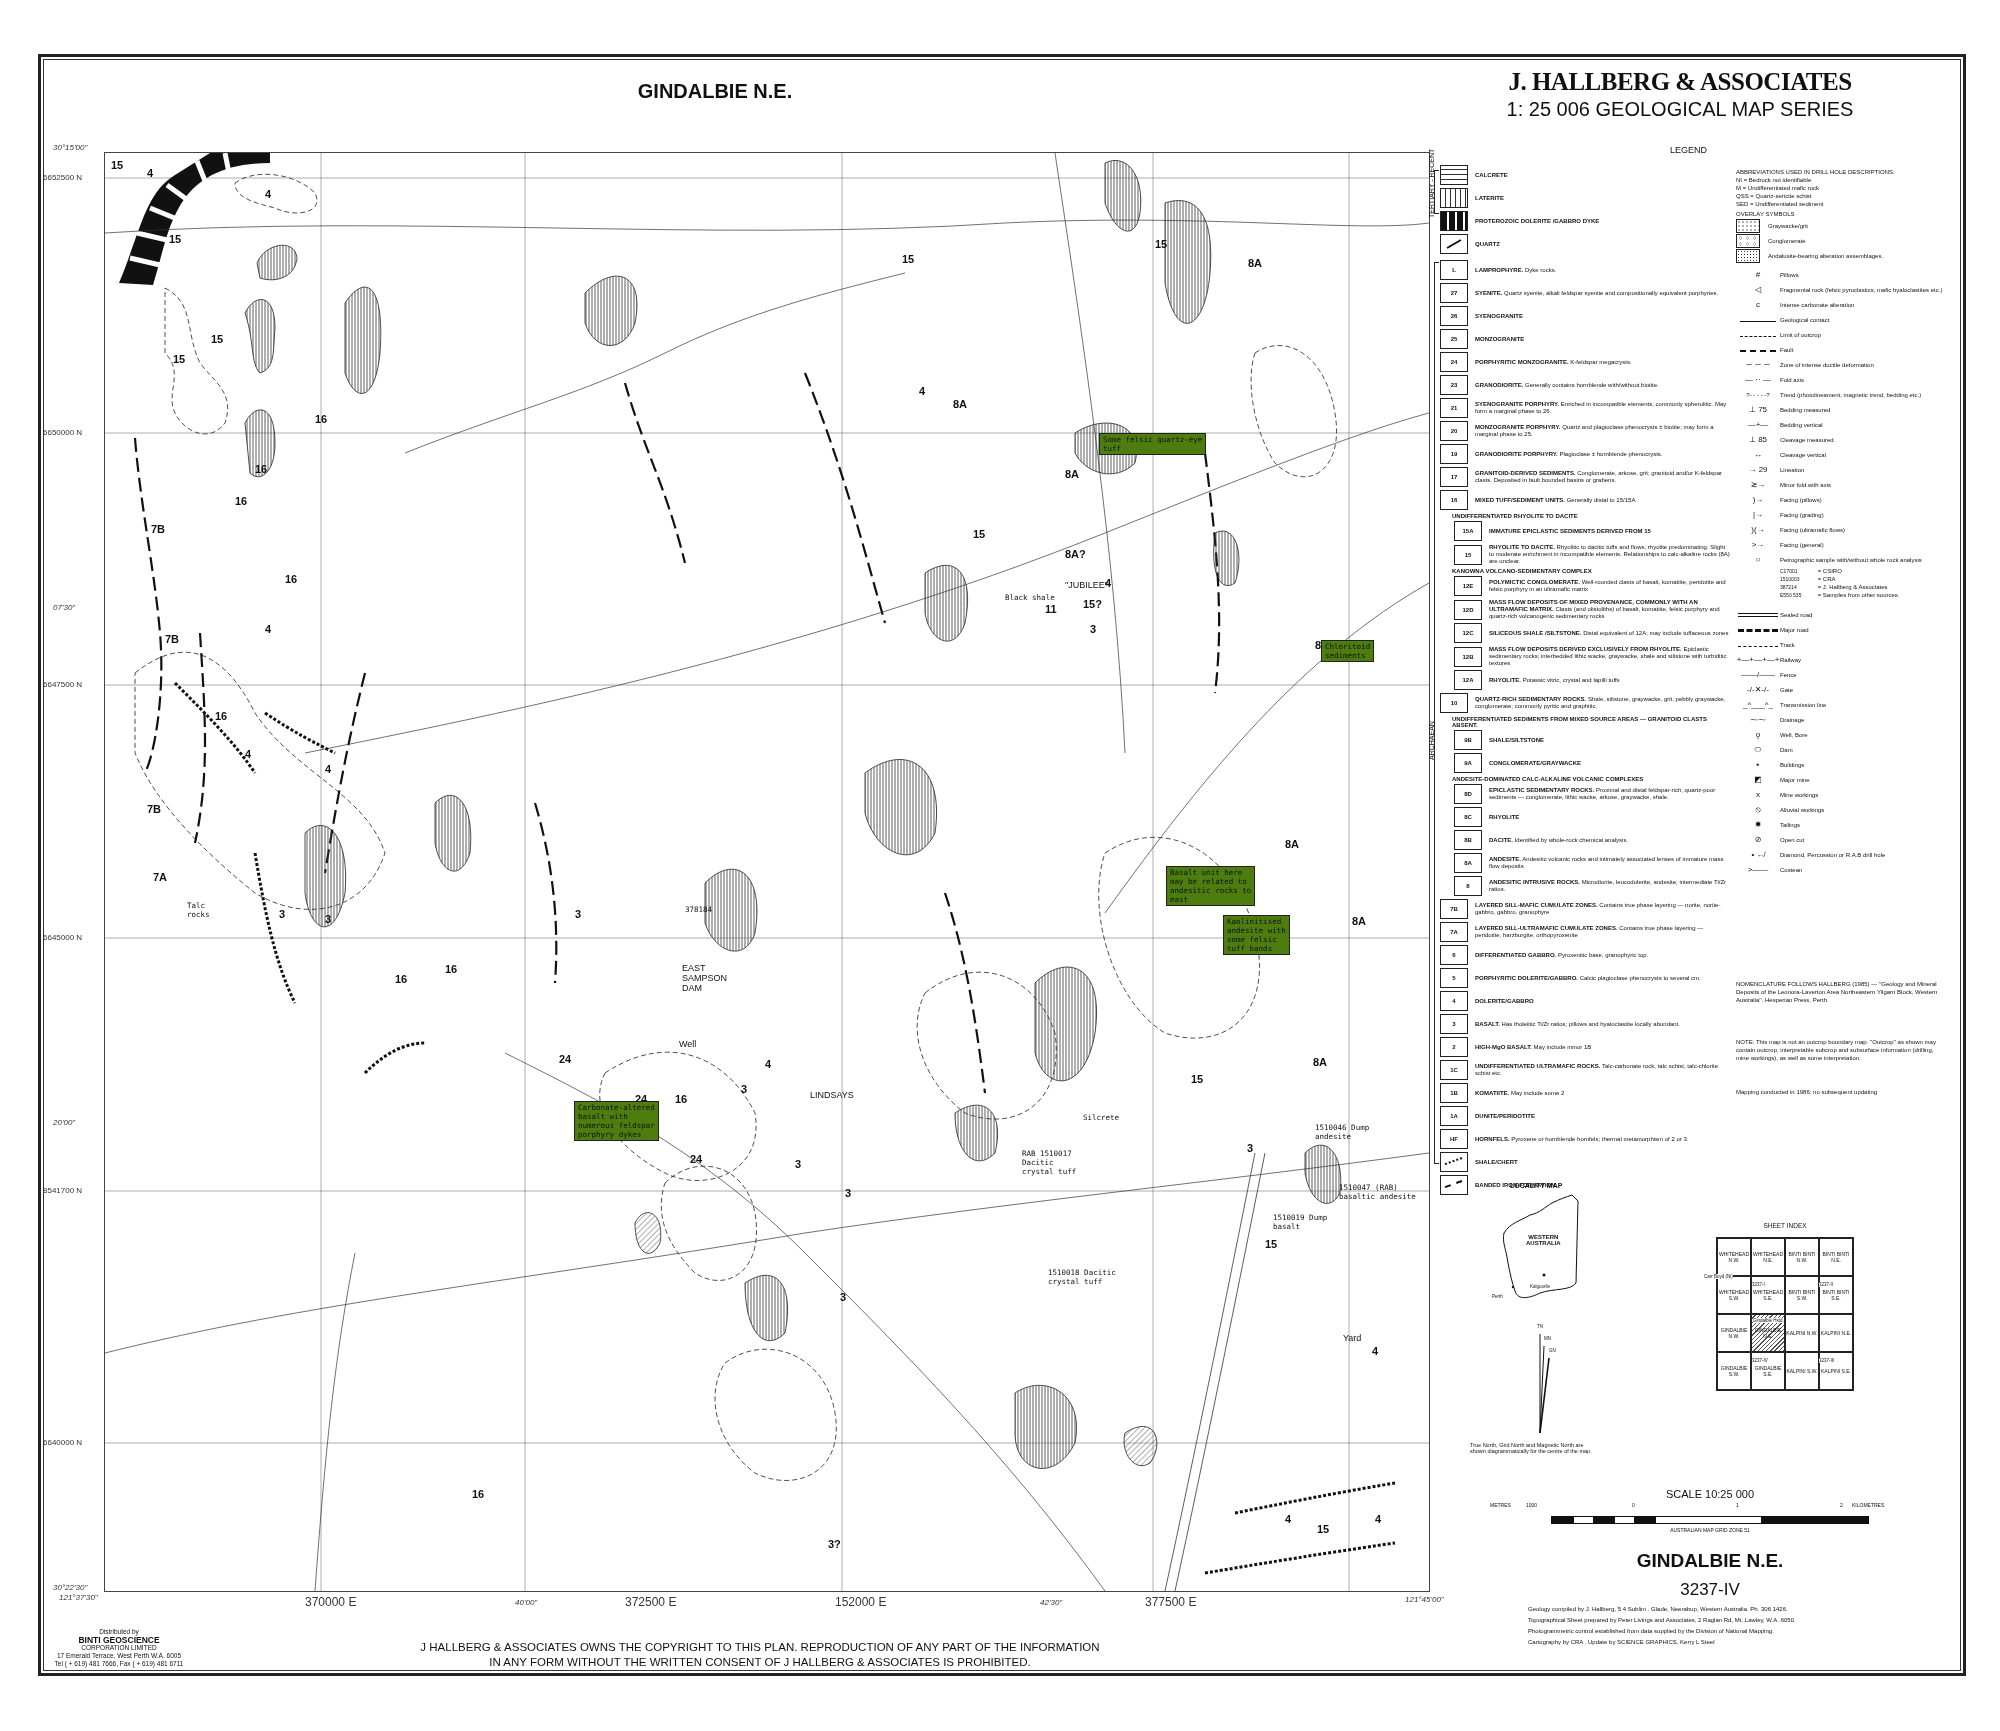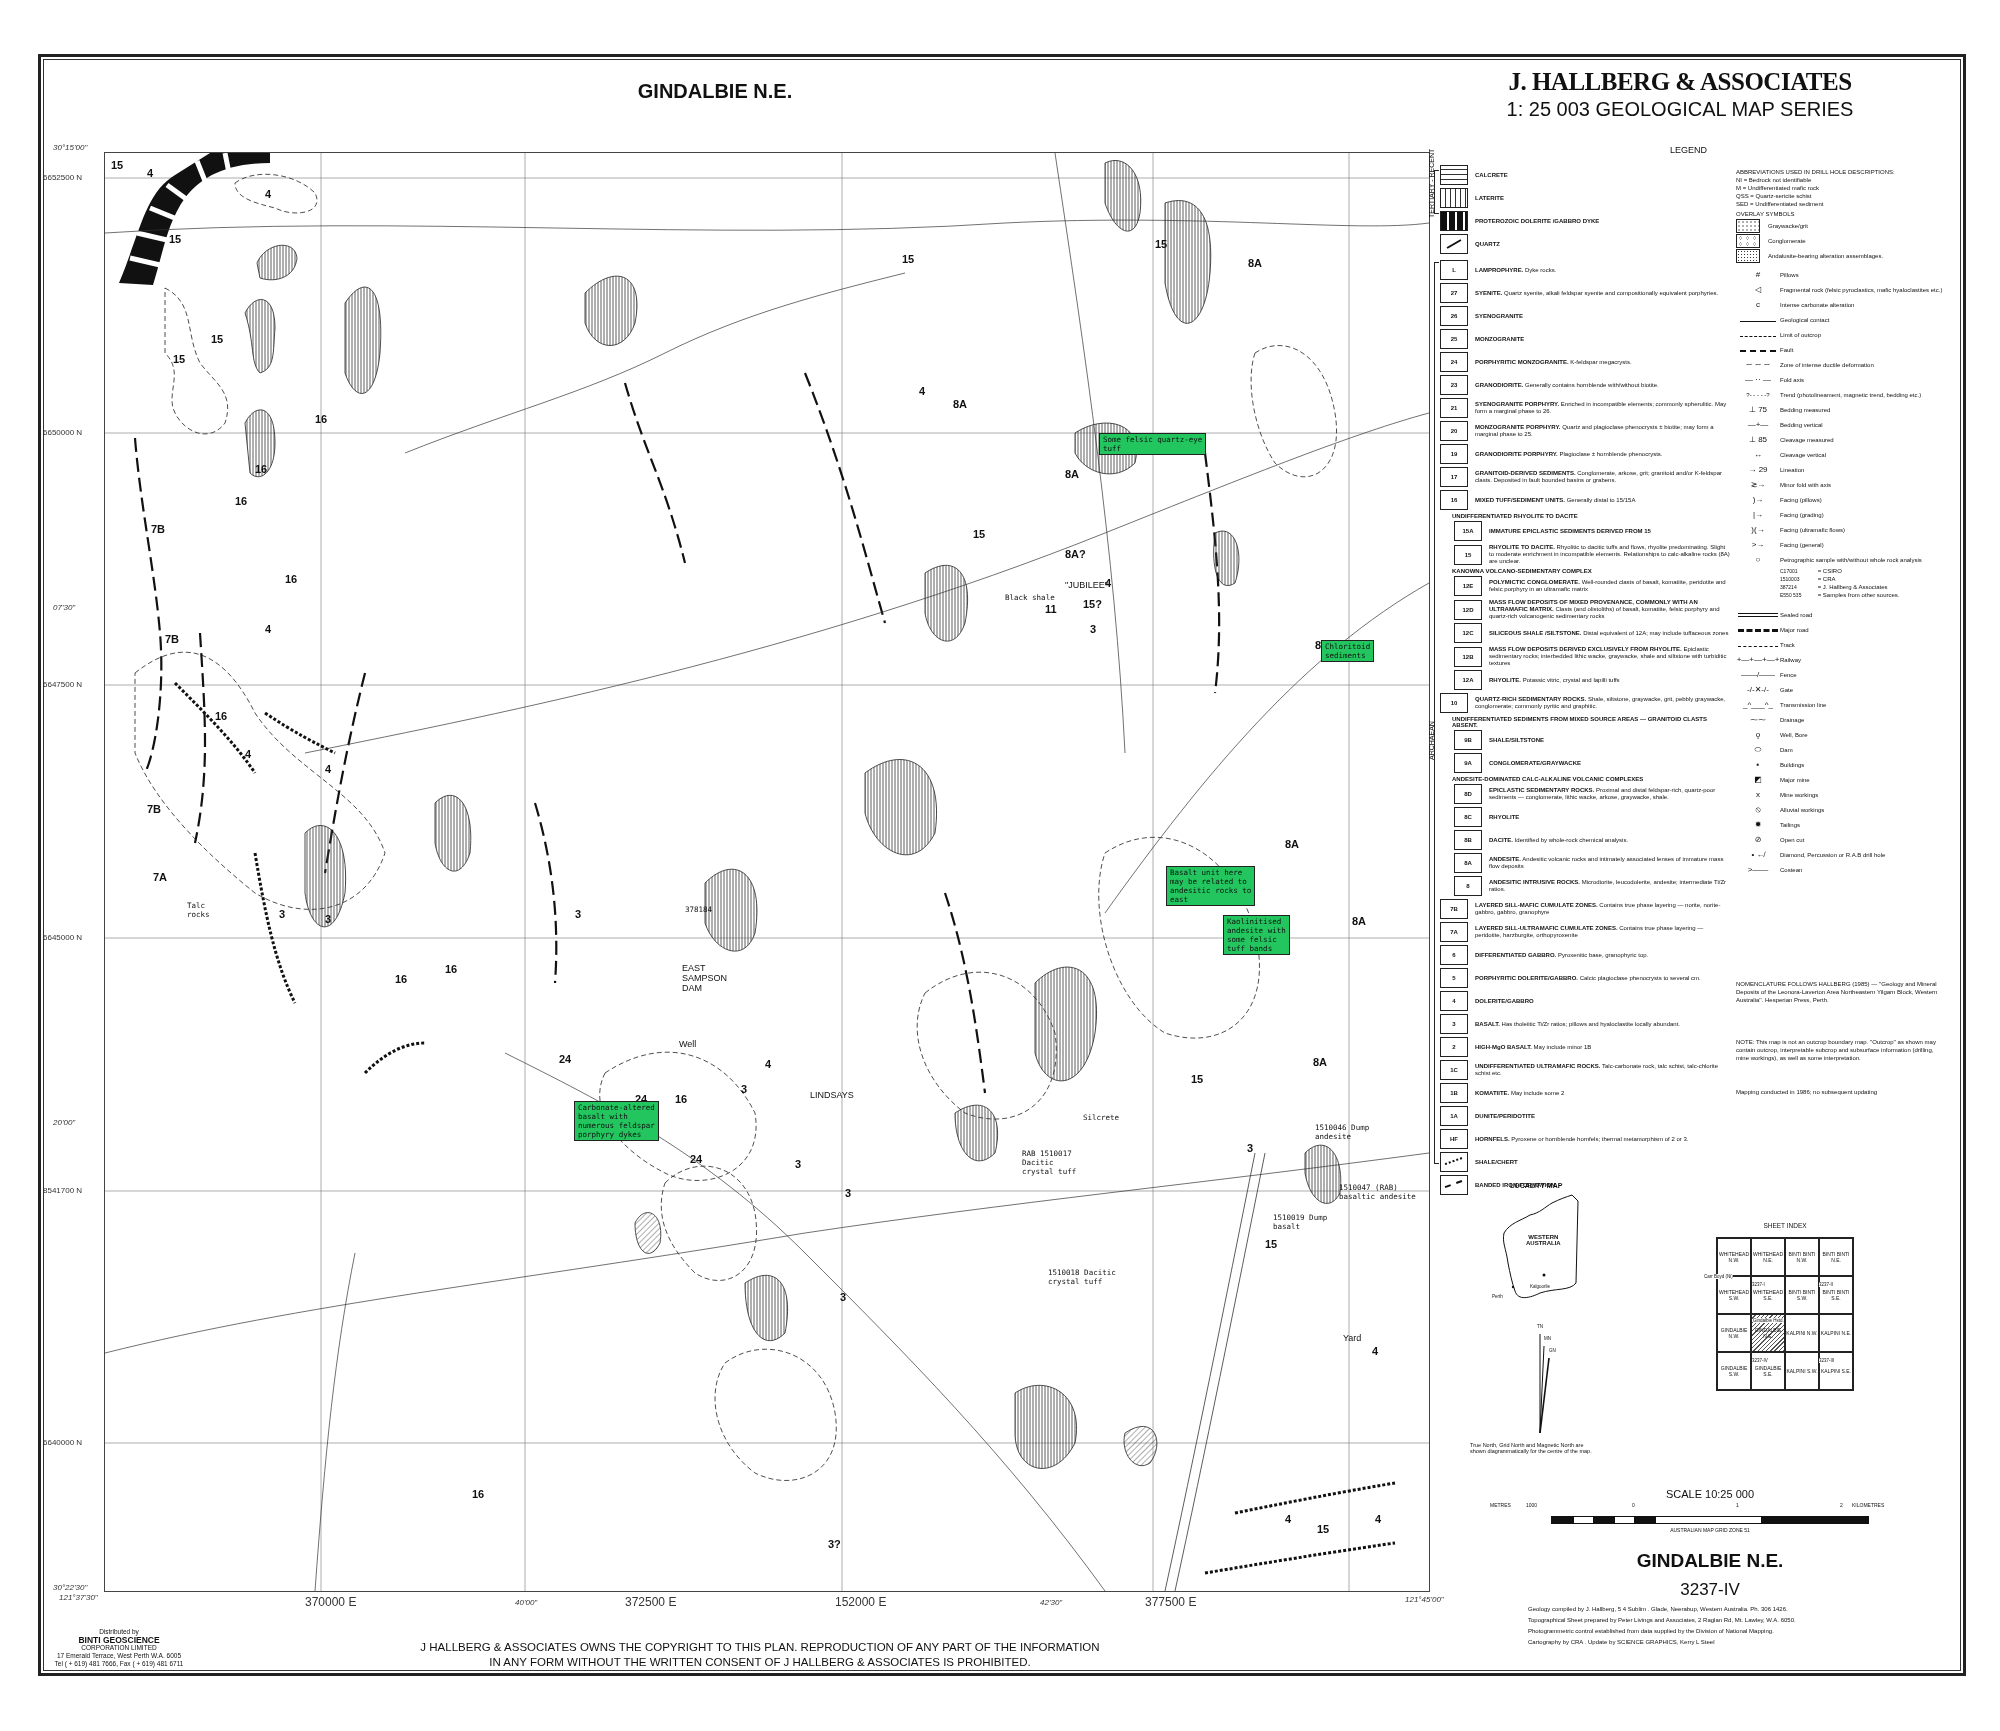"1: 25 003 GEOLOGICAL MAP" div.series { text: 25 003 -> 25 006 }
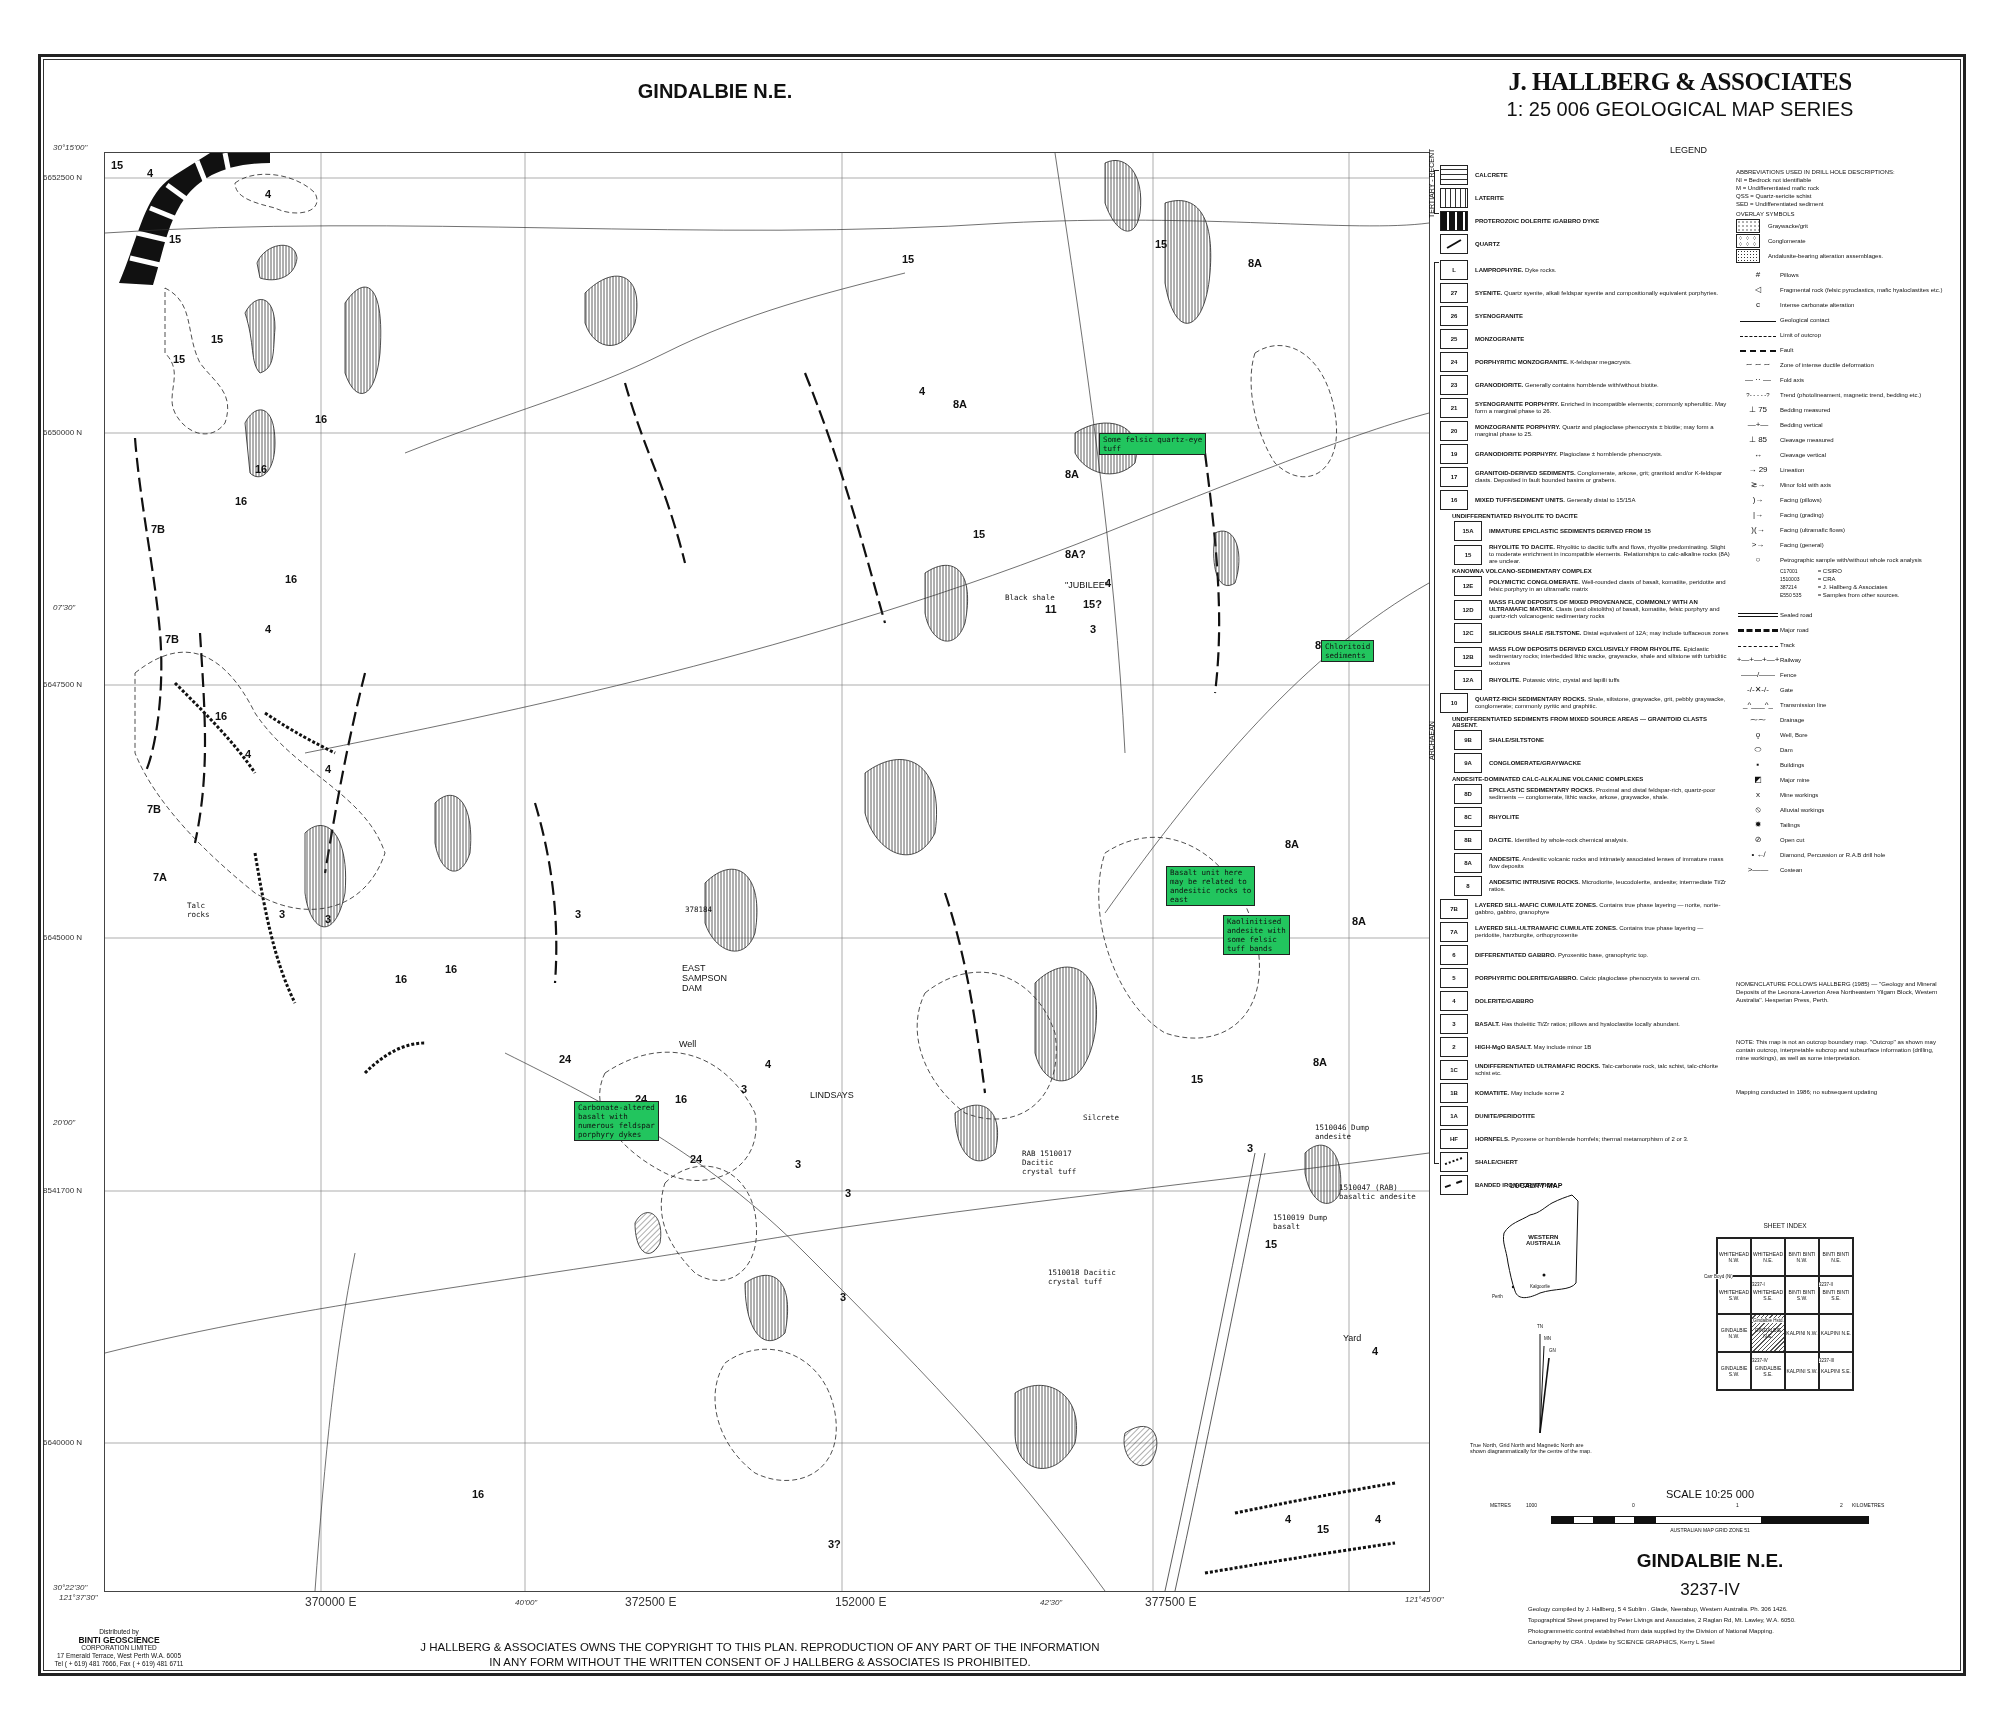"Some felsic quartz-eye" .annot { background: #22c55e -> #4d7c0f }
